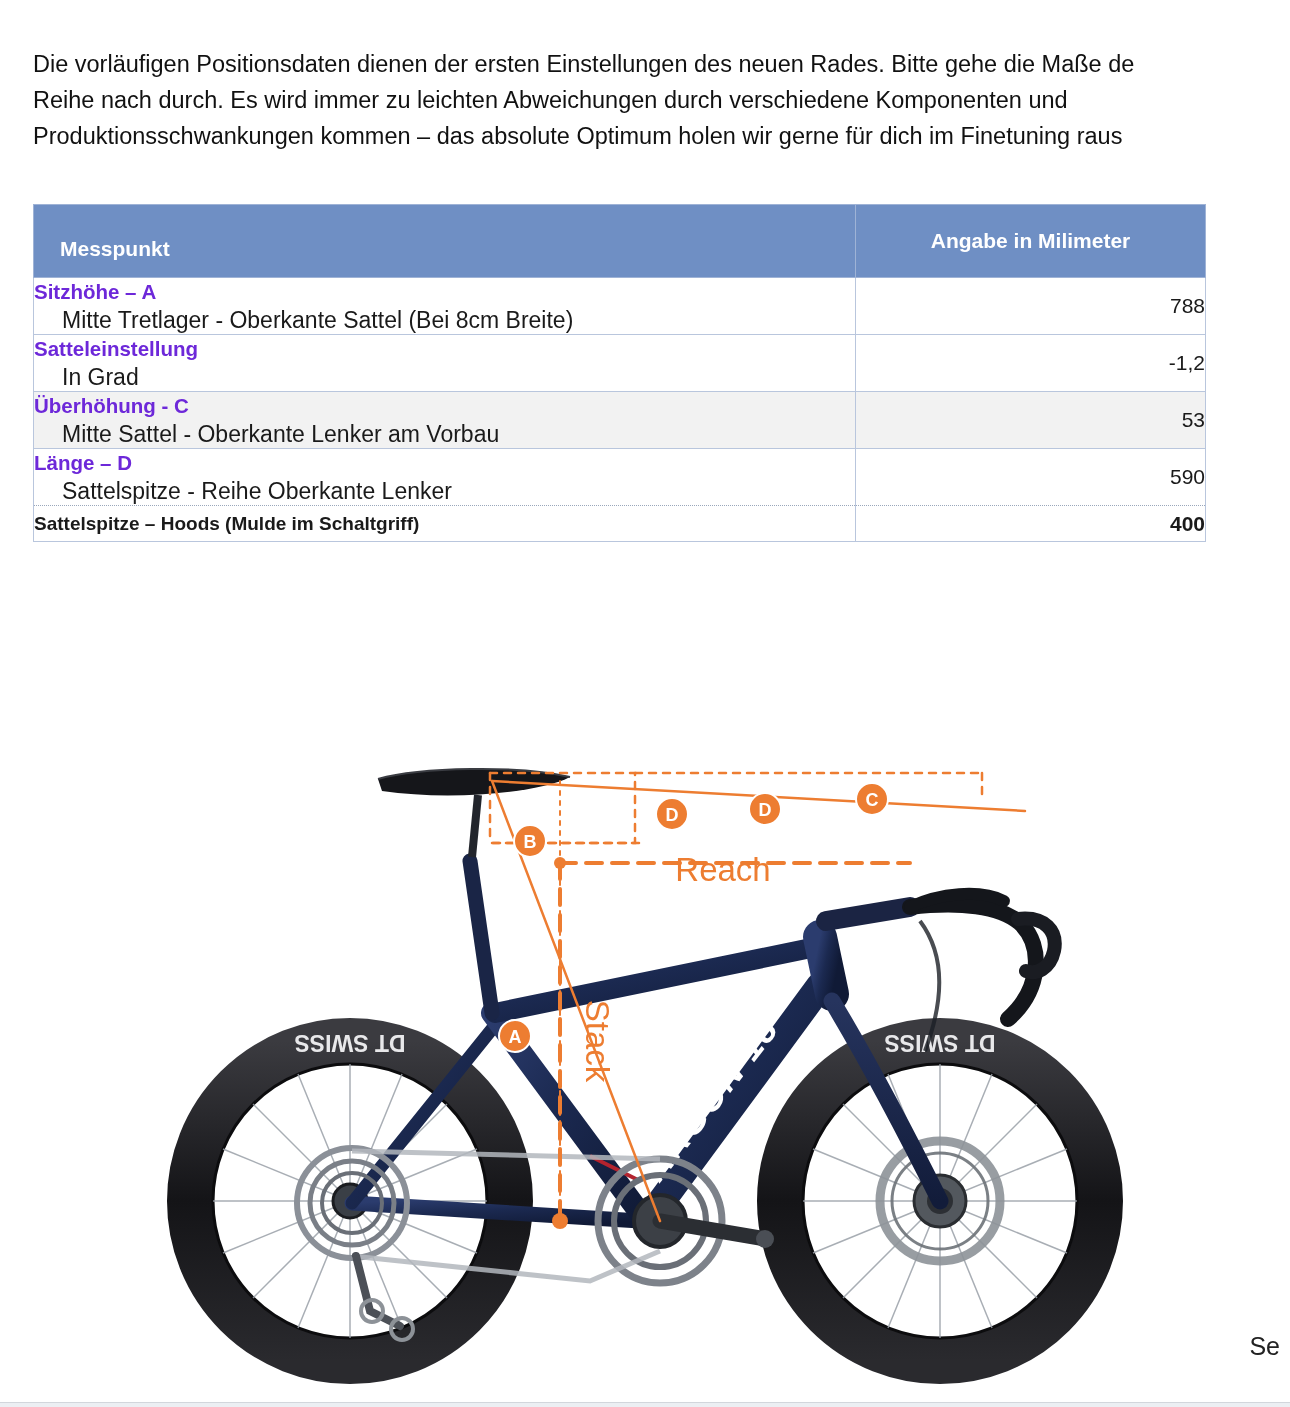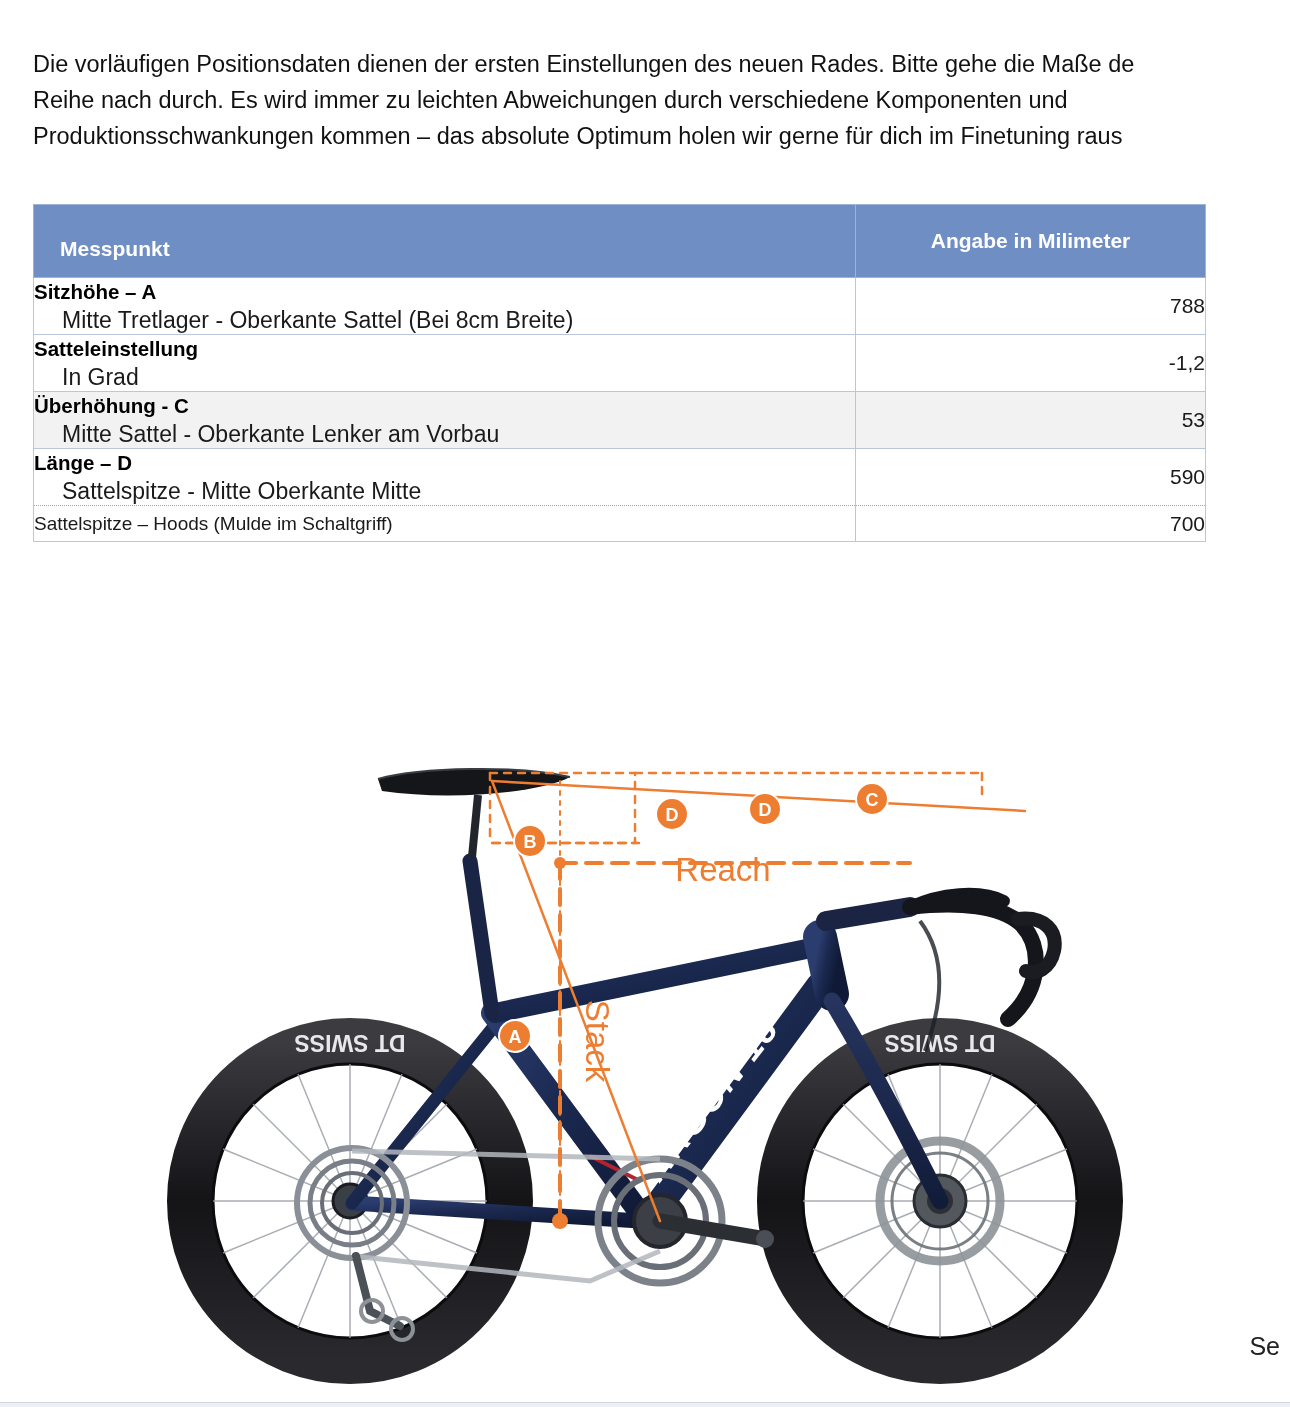"Sitzhöhe – A" td.label .t1 { color: #000000 -> #6d28d9 }
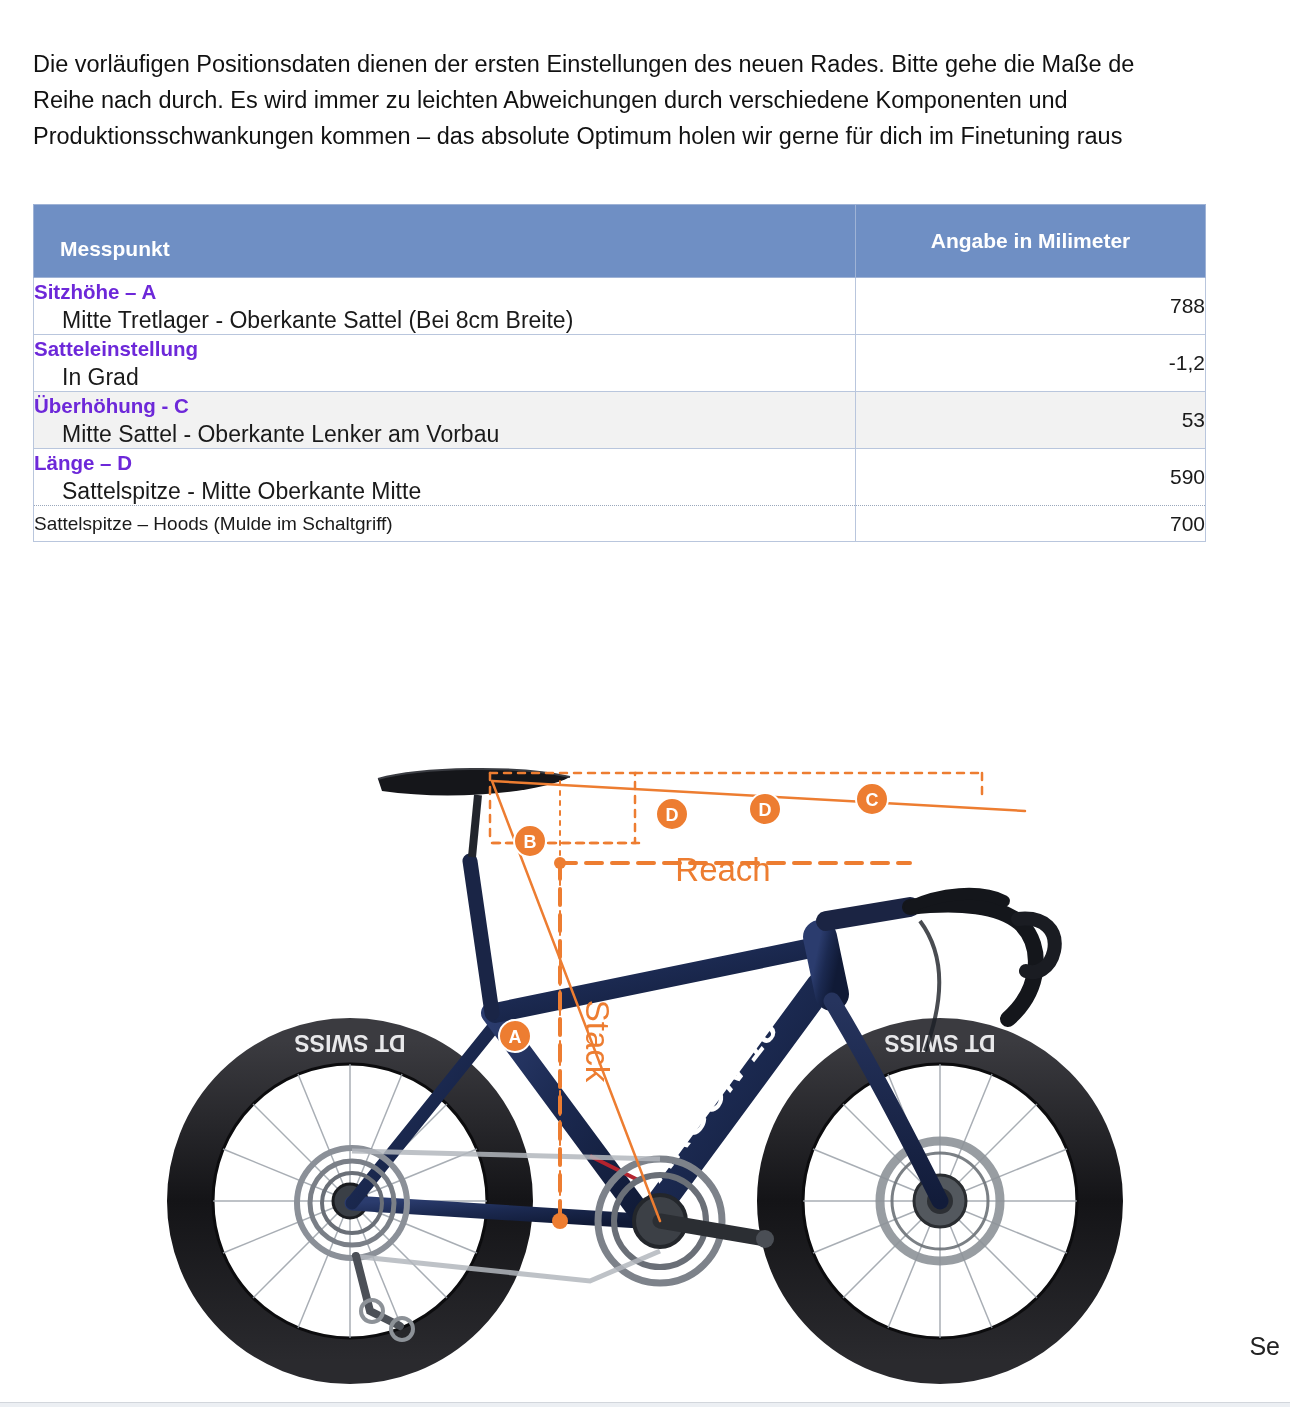"Sattelspitze - Mitte Oberkante Mitte" div.t2 { text: Mitte Oberkante Mitte -> Reihe Oberkante Lenker }
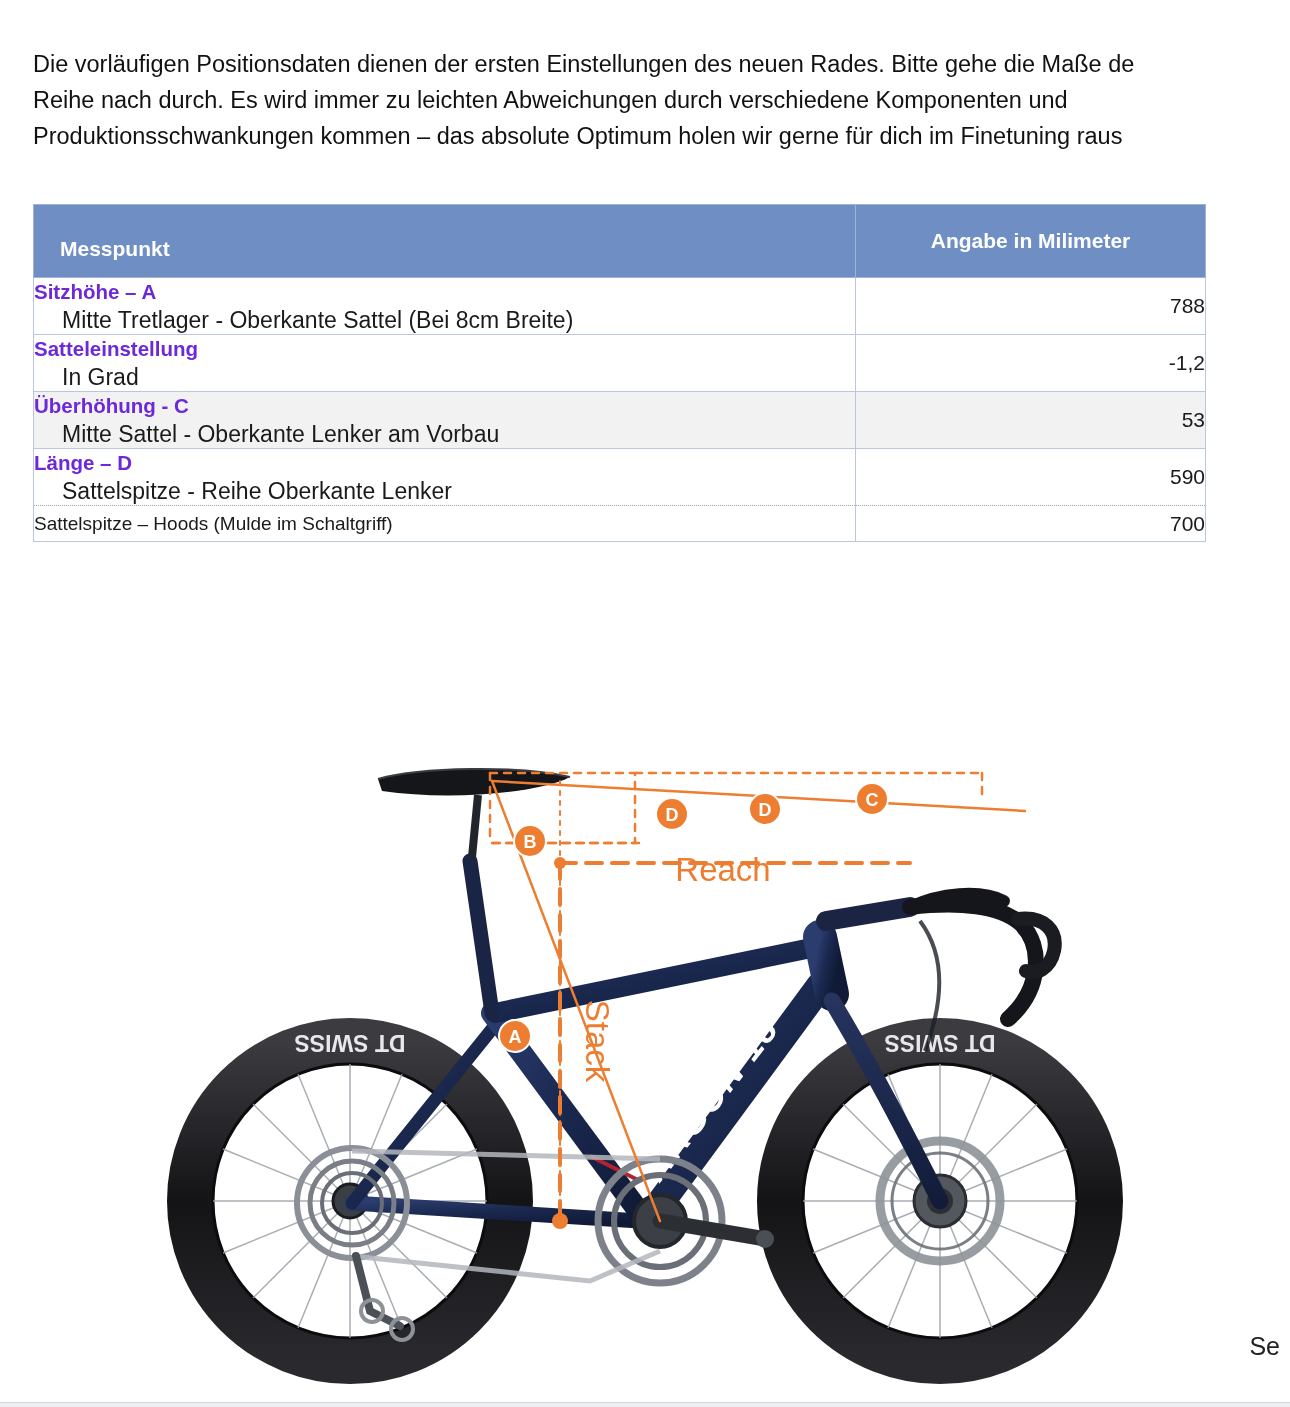"Sattelspitze – Hoods (Mulde im" tr.lastrow td { font-weight: none -> bold }
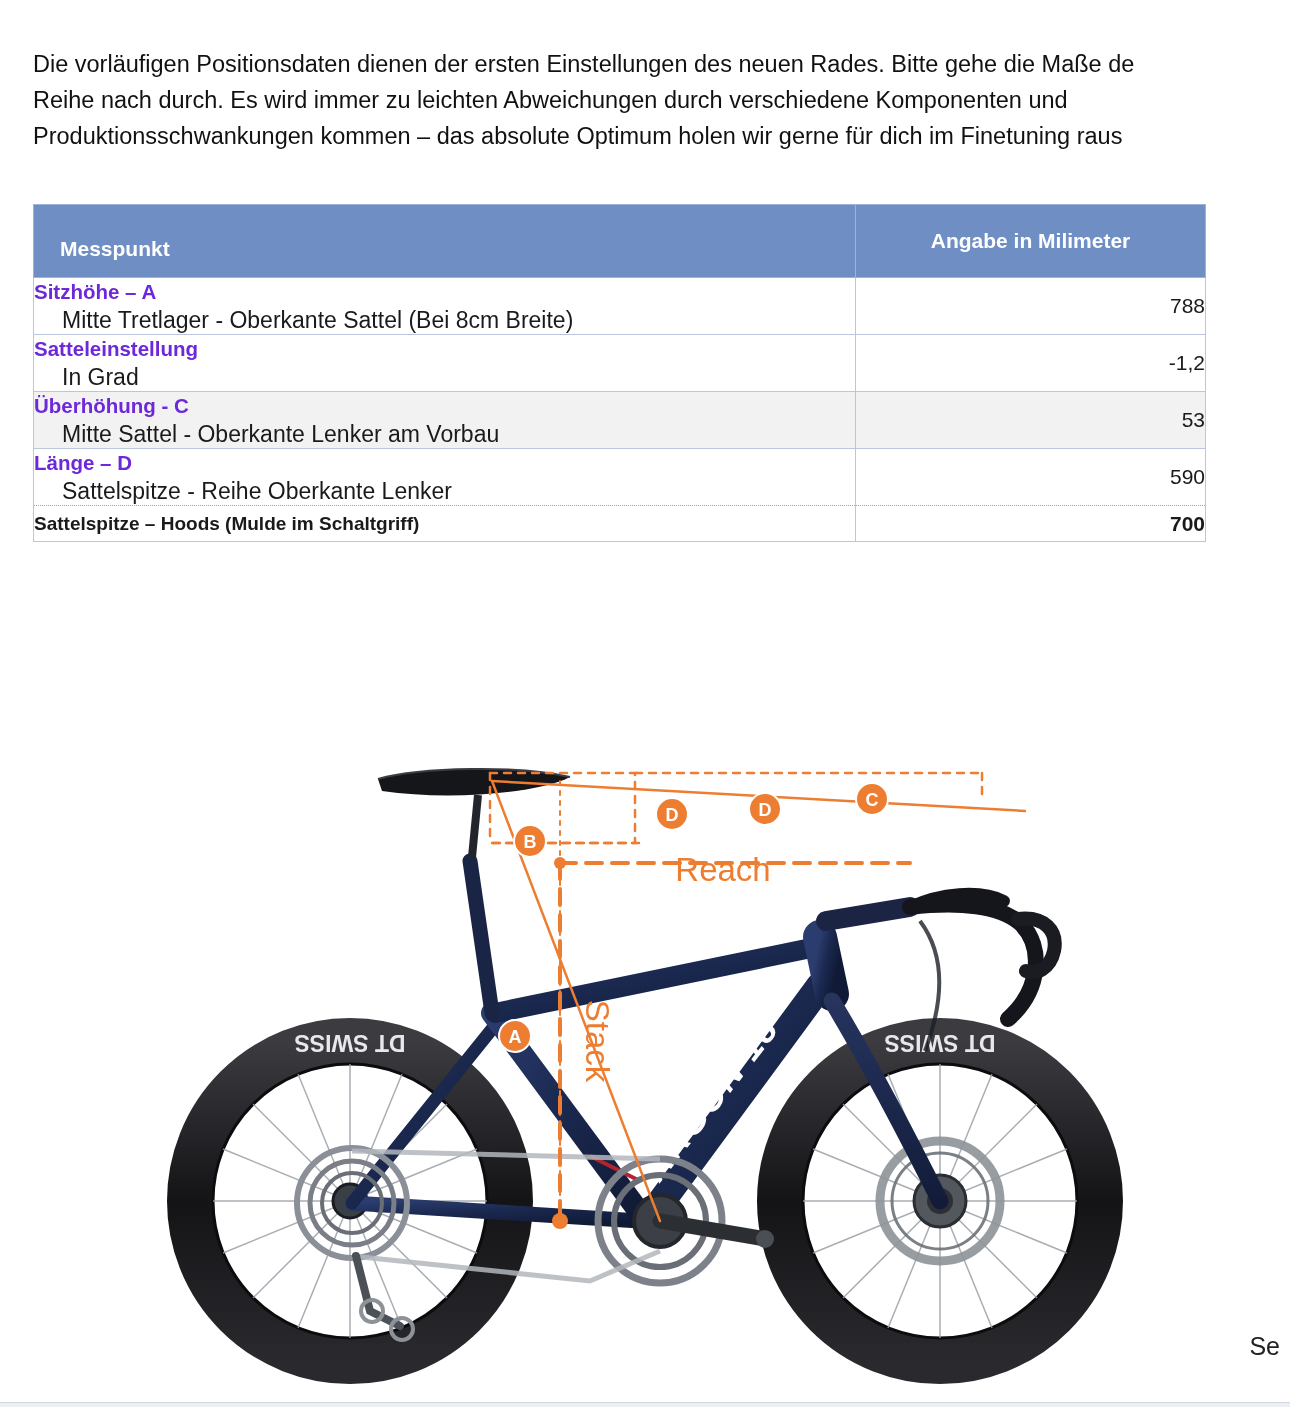"700" td.value { text: 700 -> 400 }
